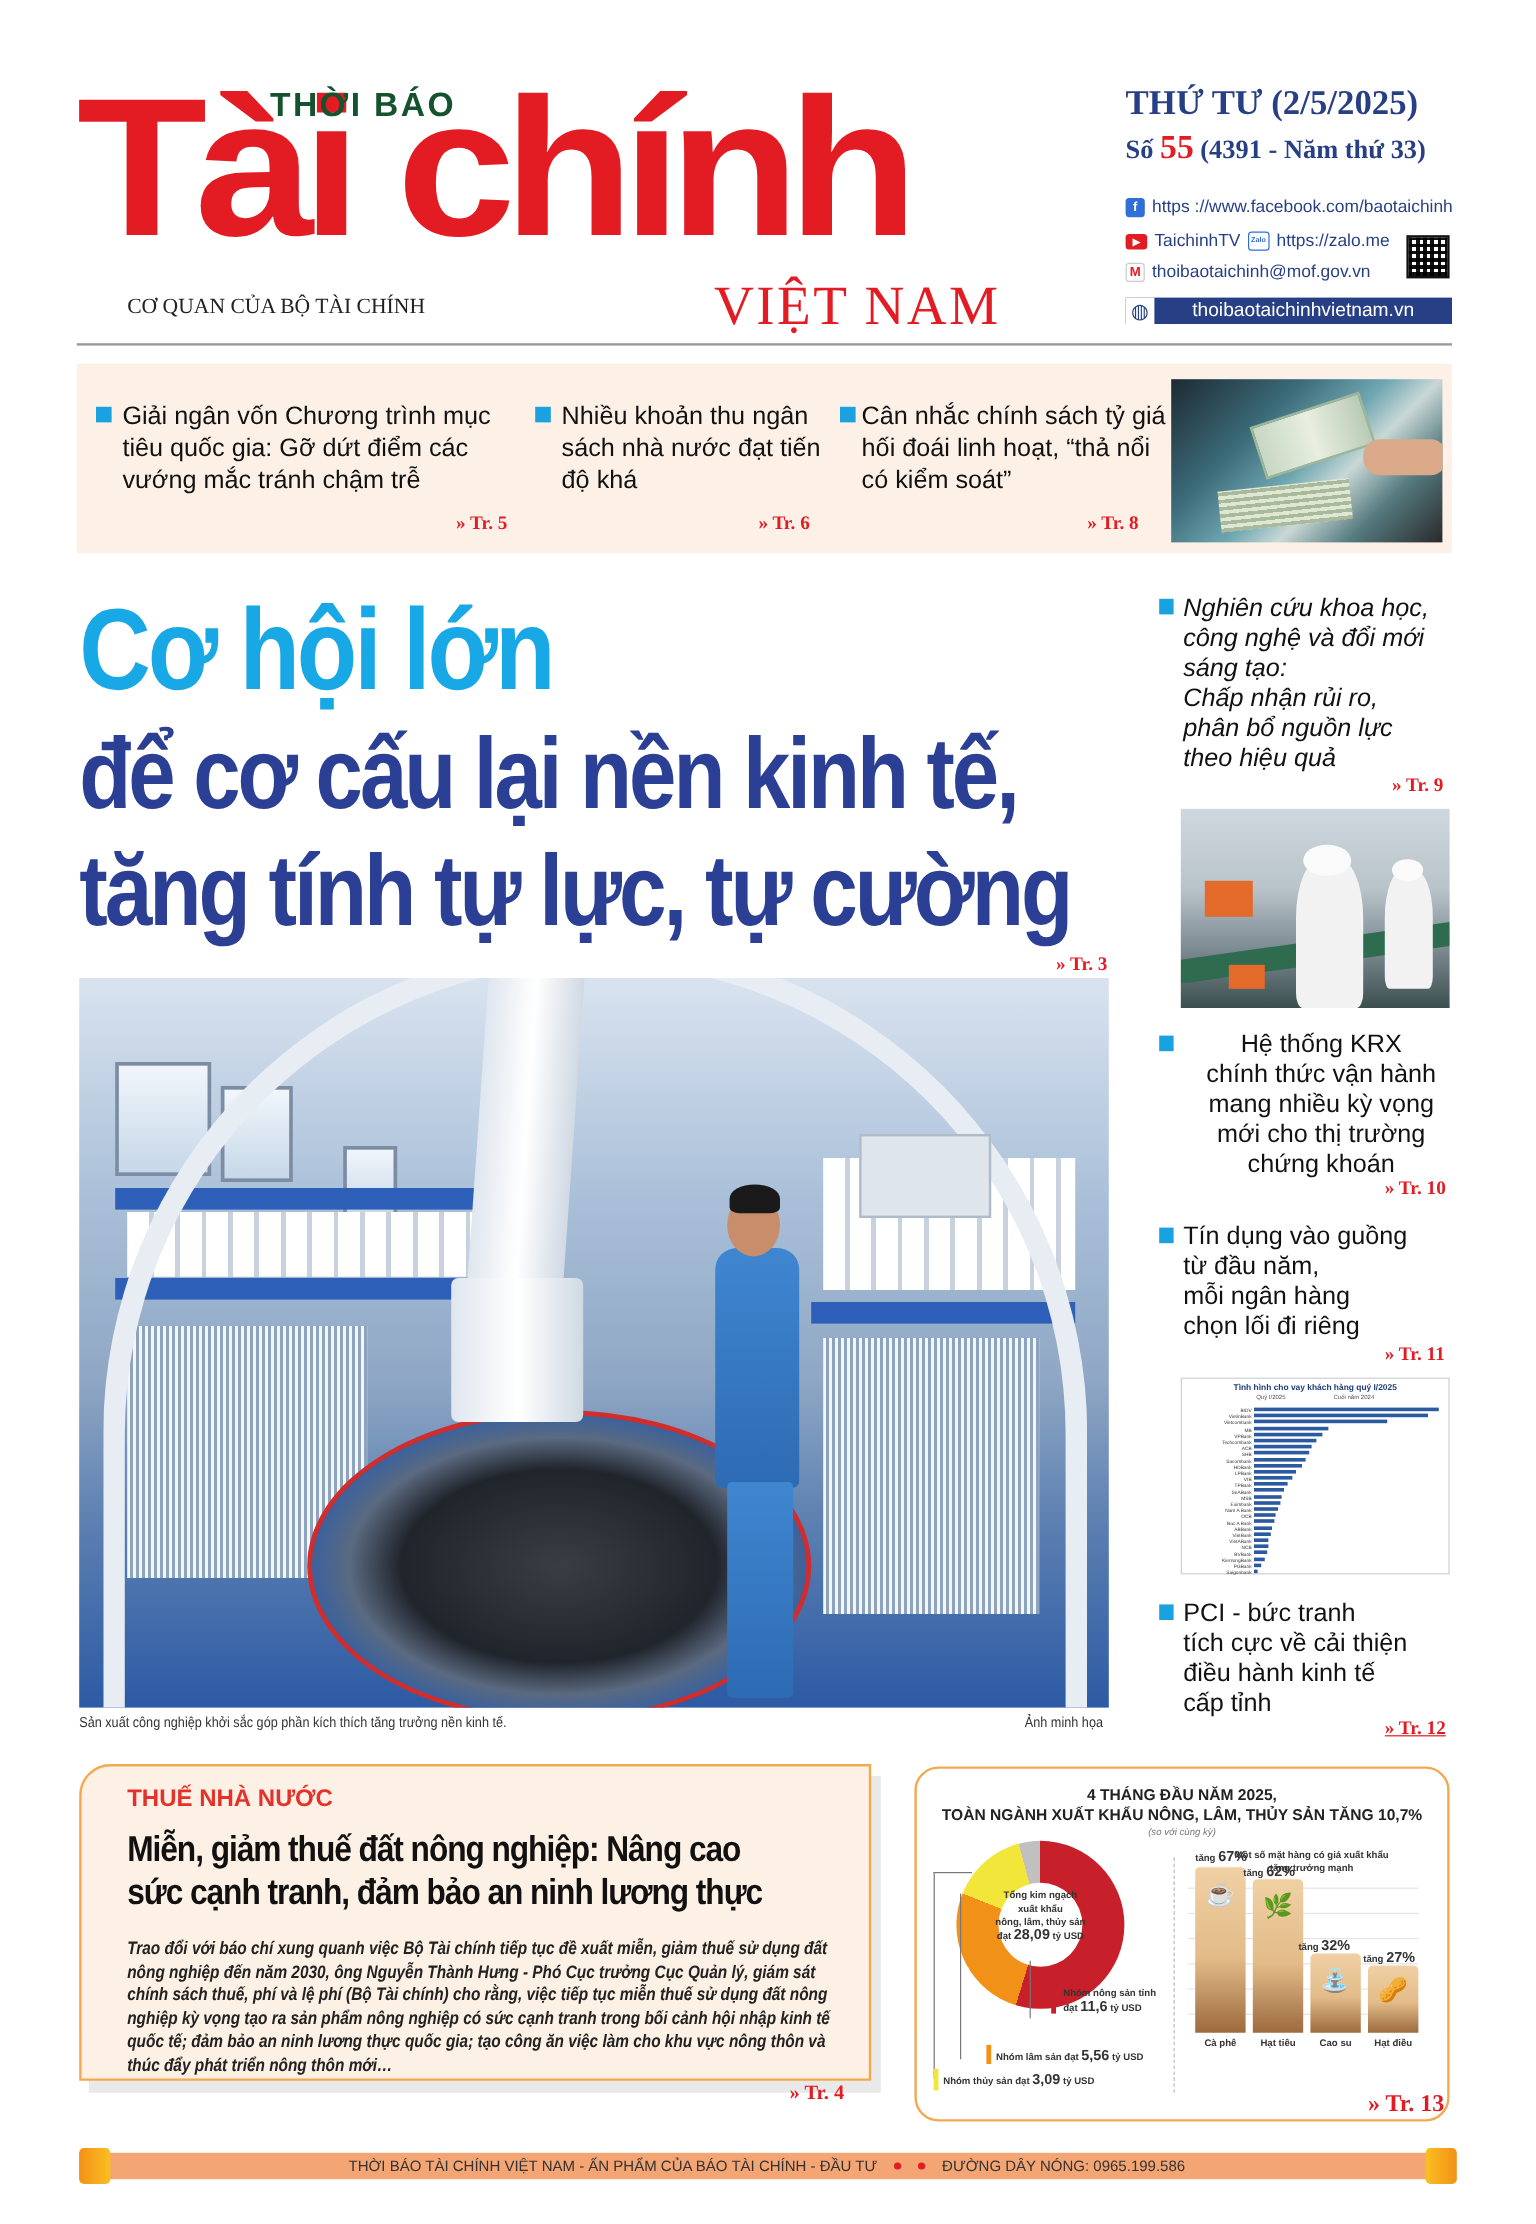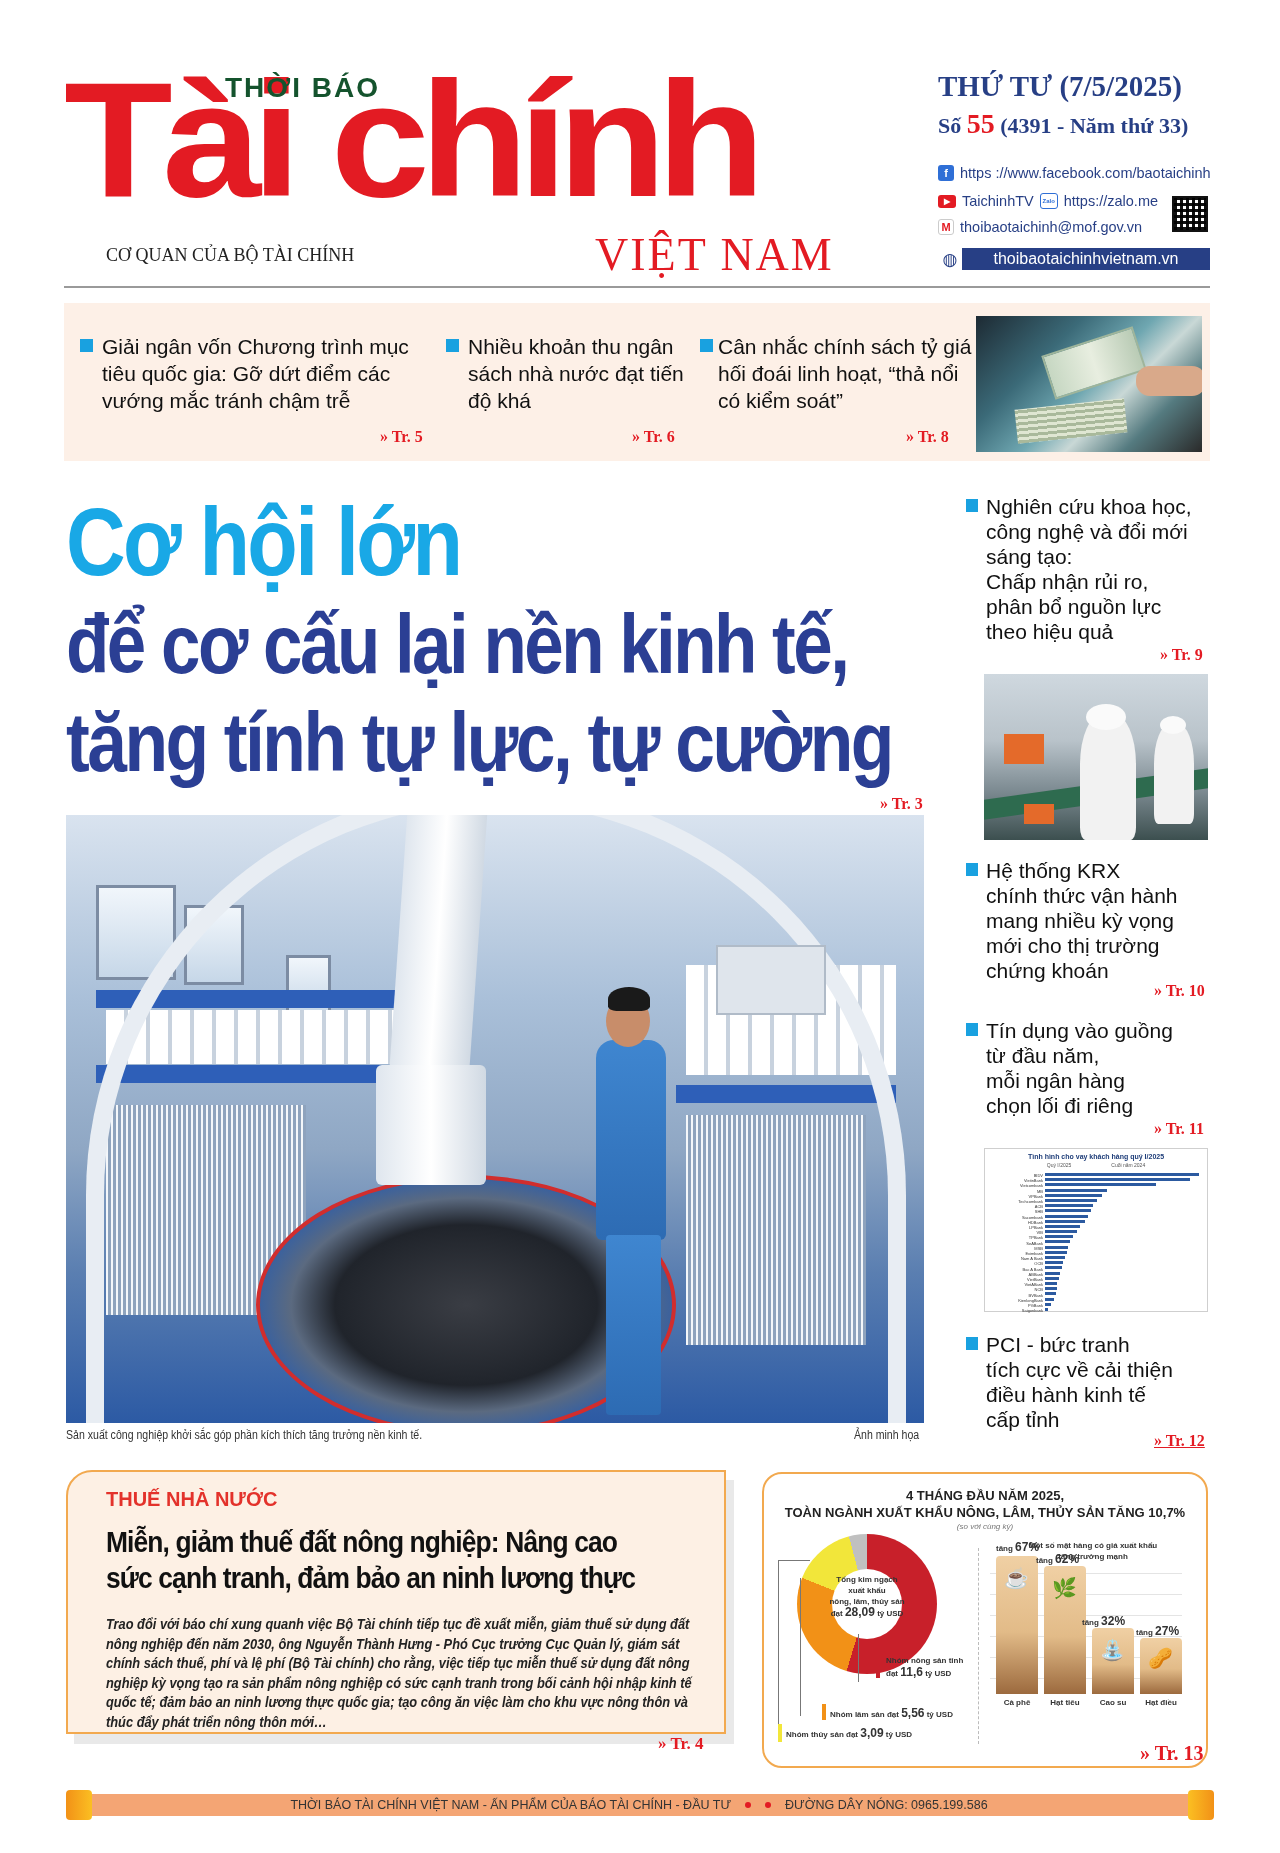"THỨ TƯ (7/5/2025)" div.abs { text: 7/5/2025 -> 2/5/2025 }
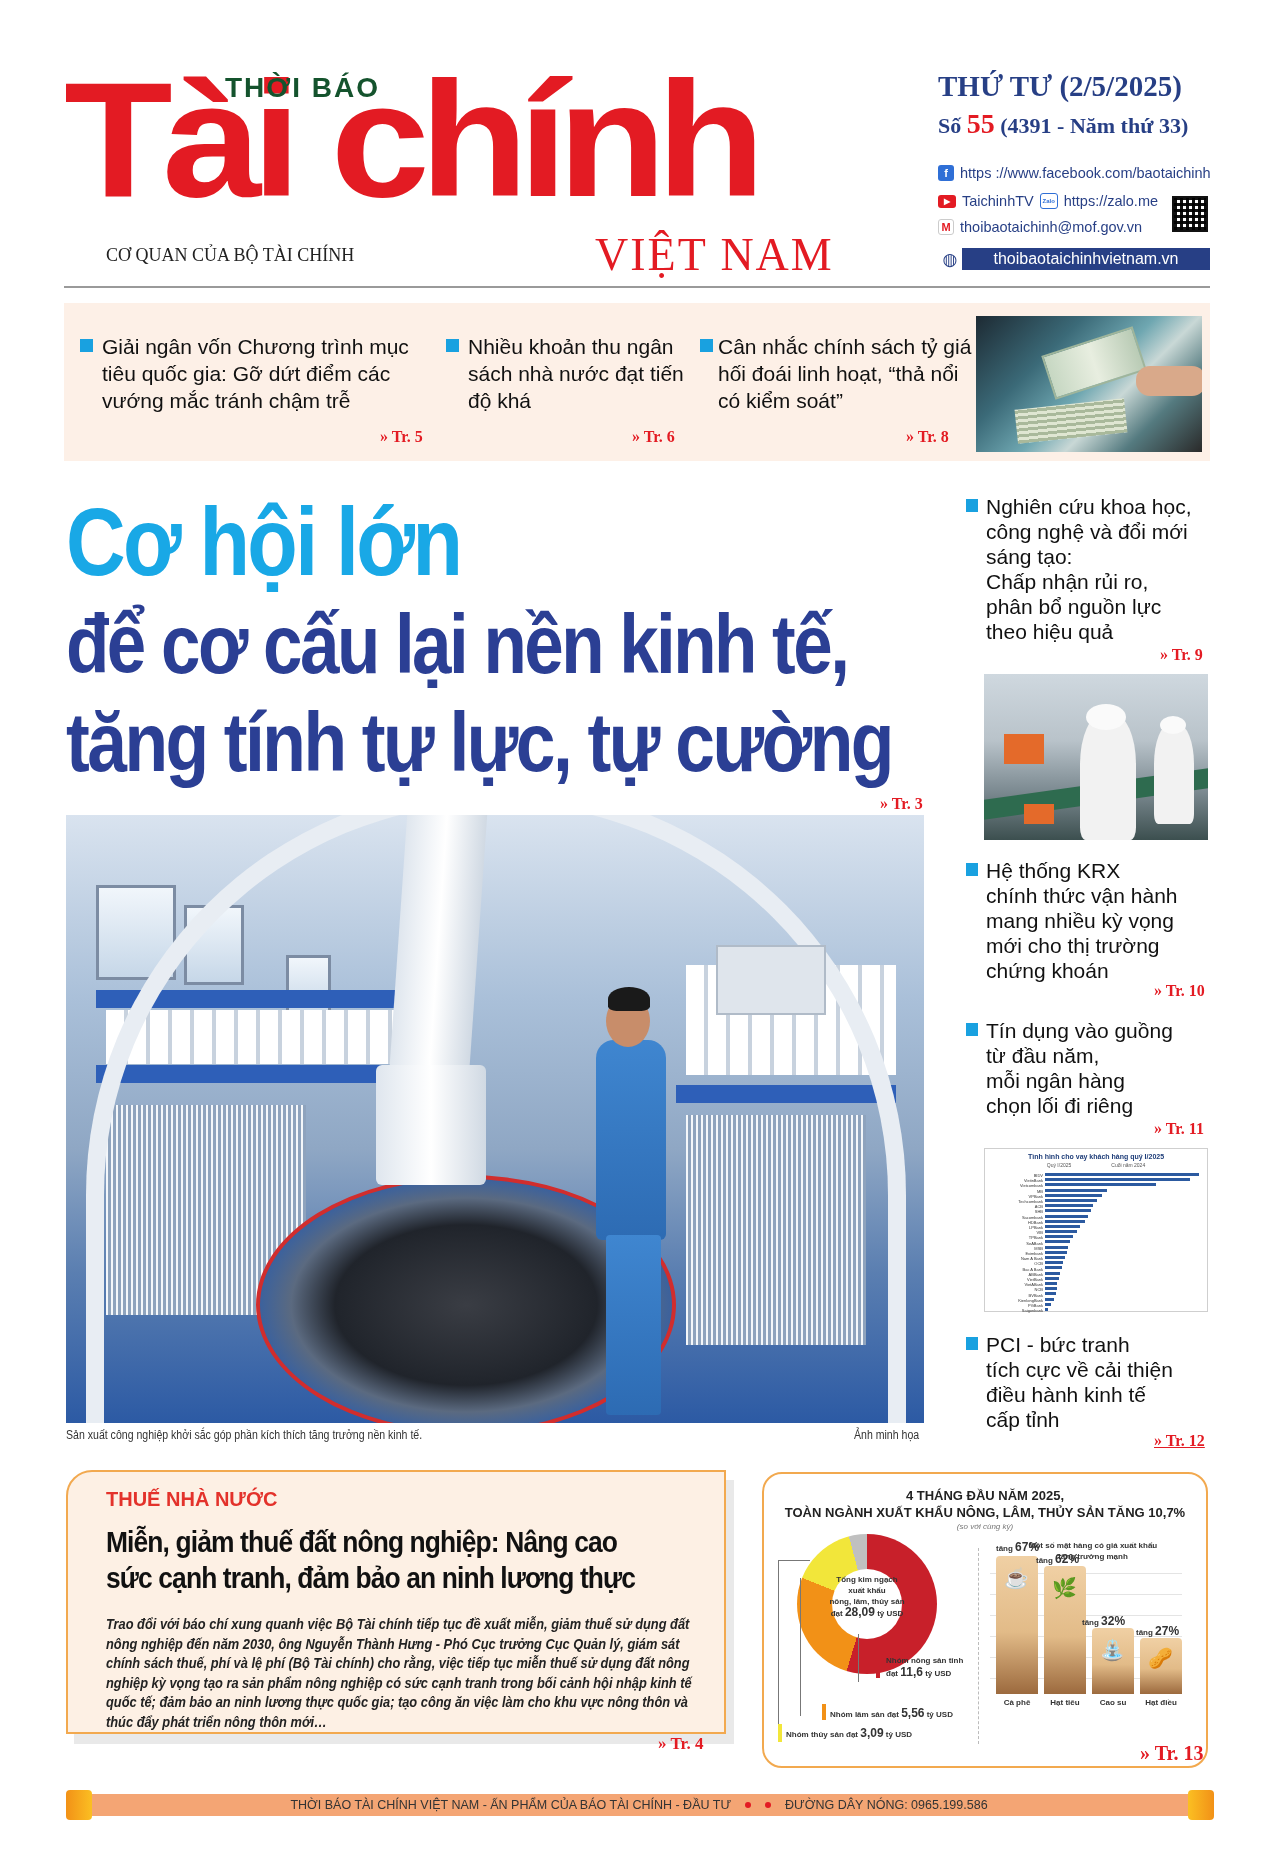"Nghiên cứu khoa học," div.rc-story { font-style: none -> italic }
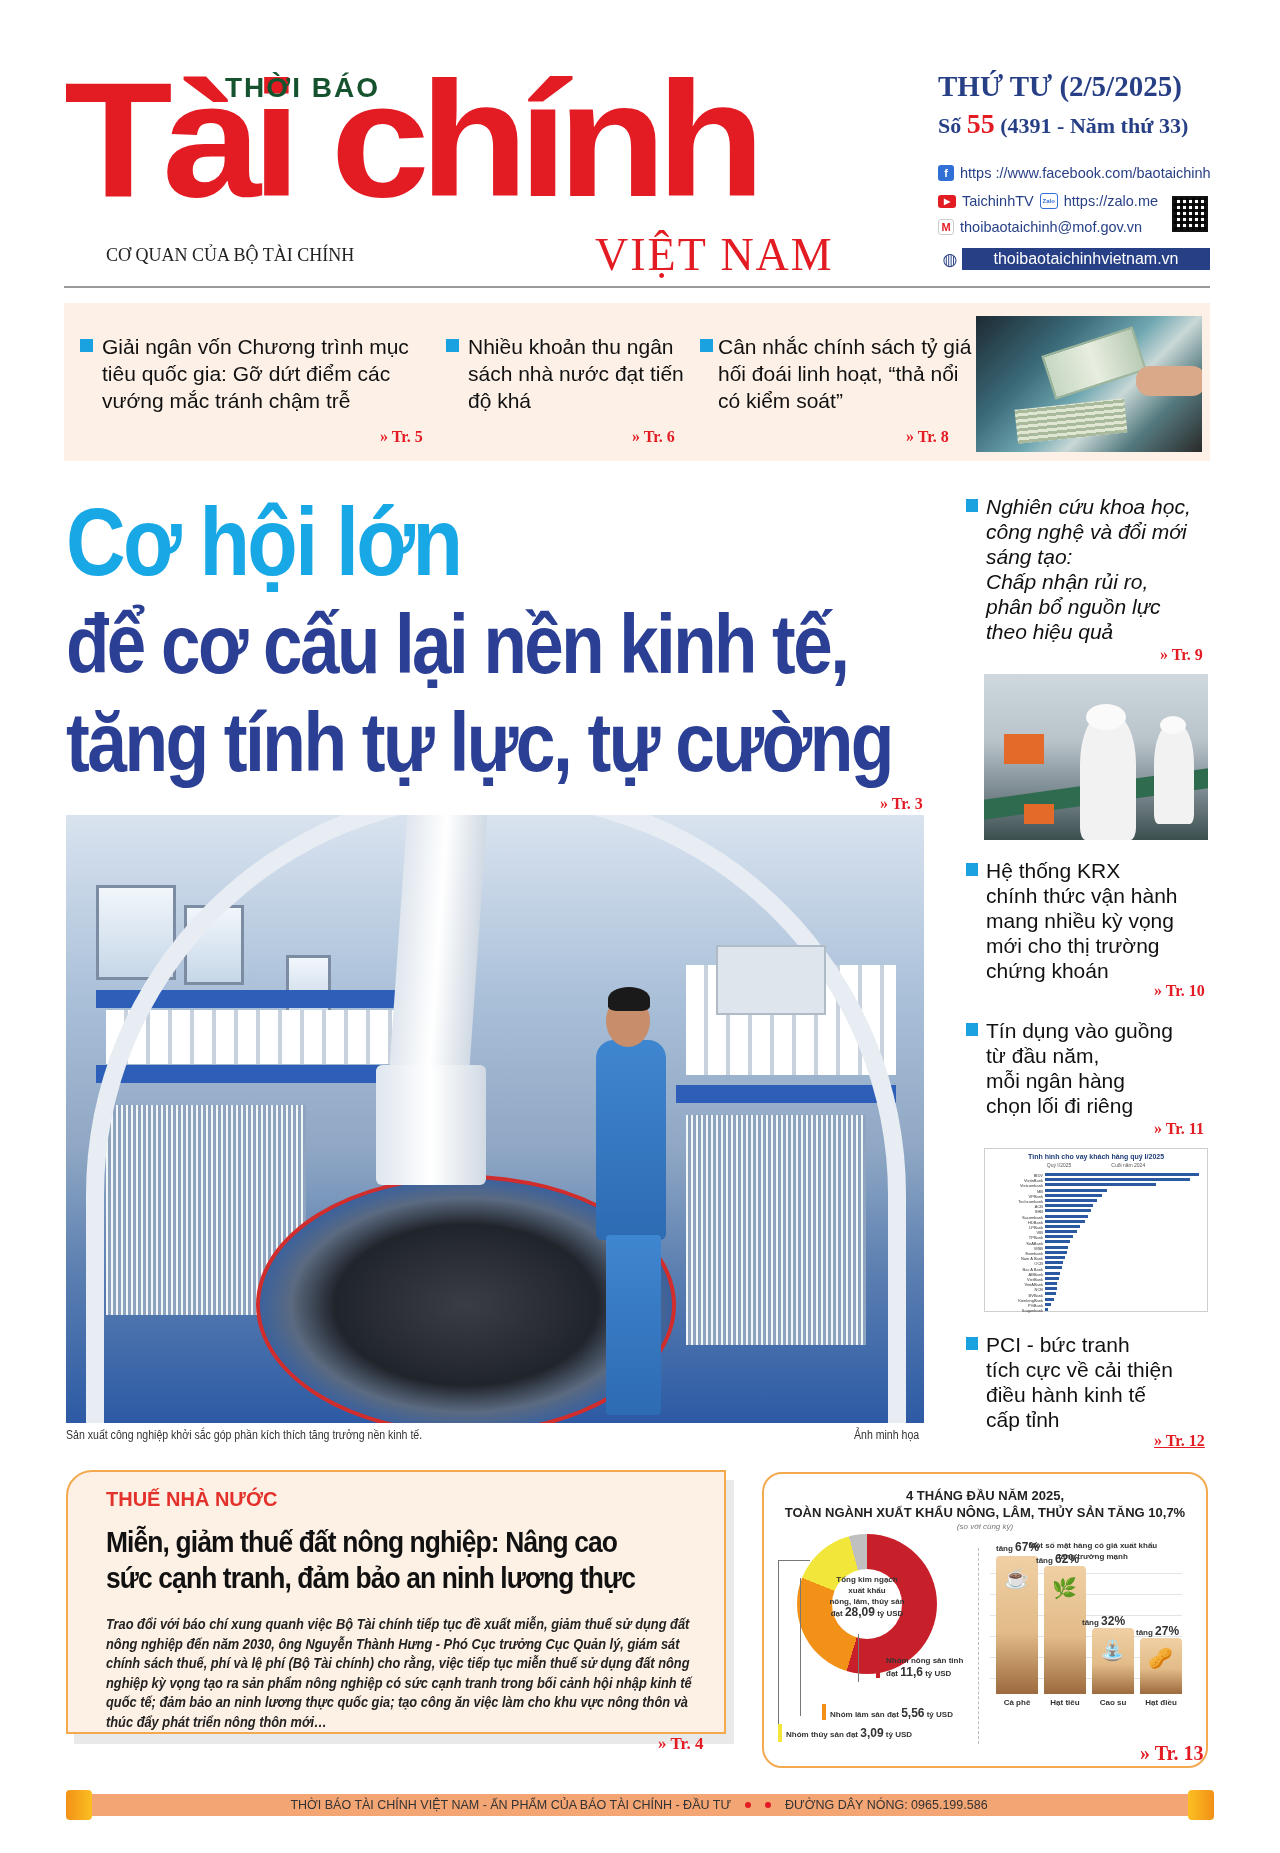"Hệ thống KRX" div.rc-story { text-align: none -> center }
